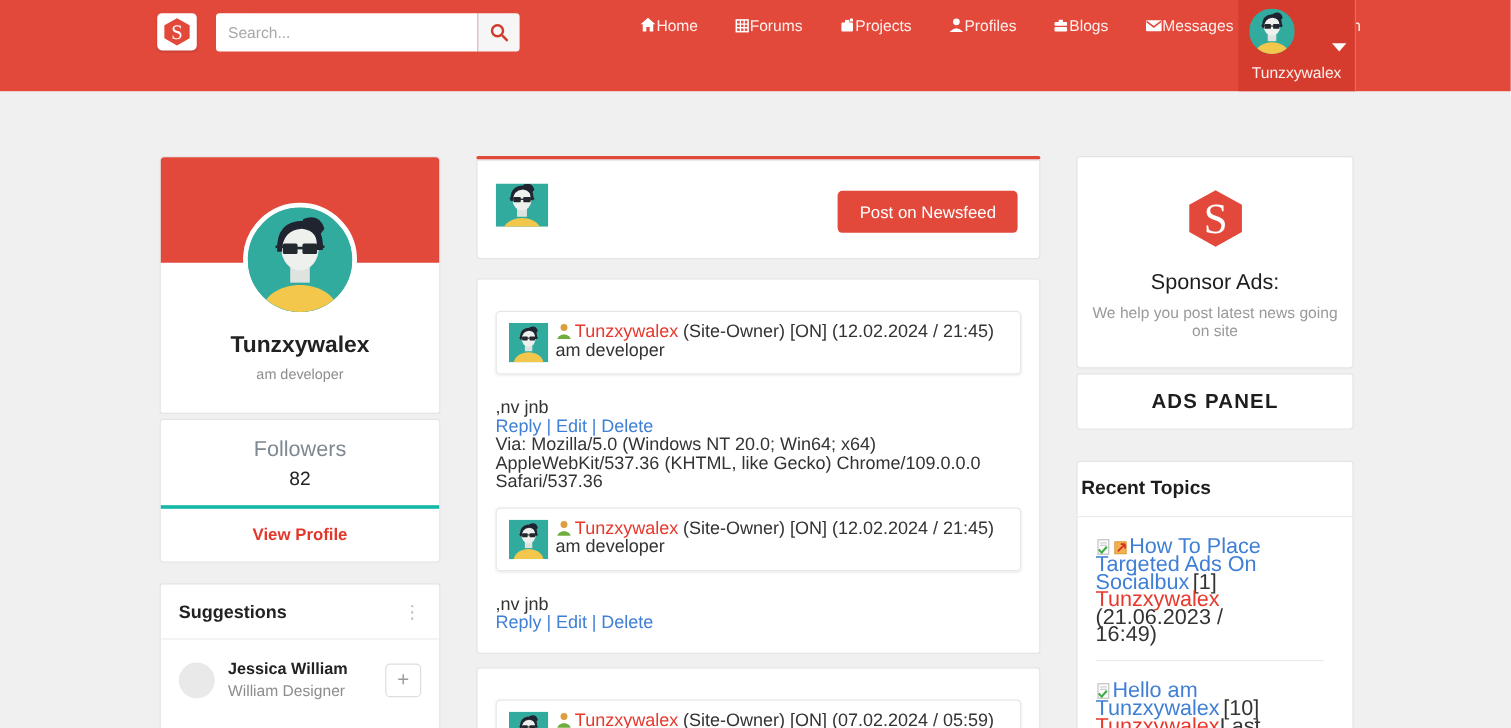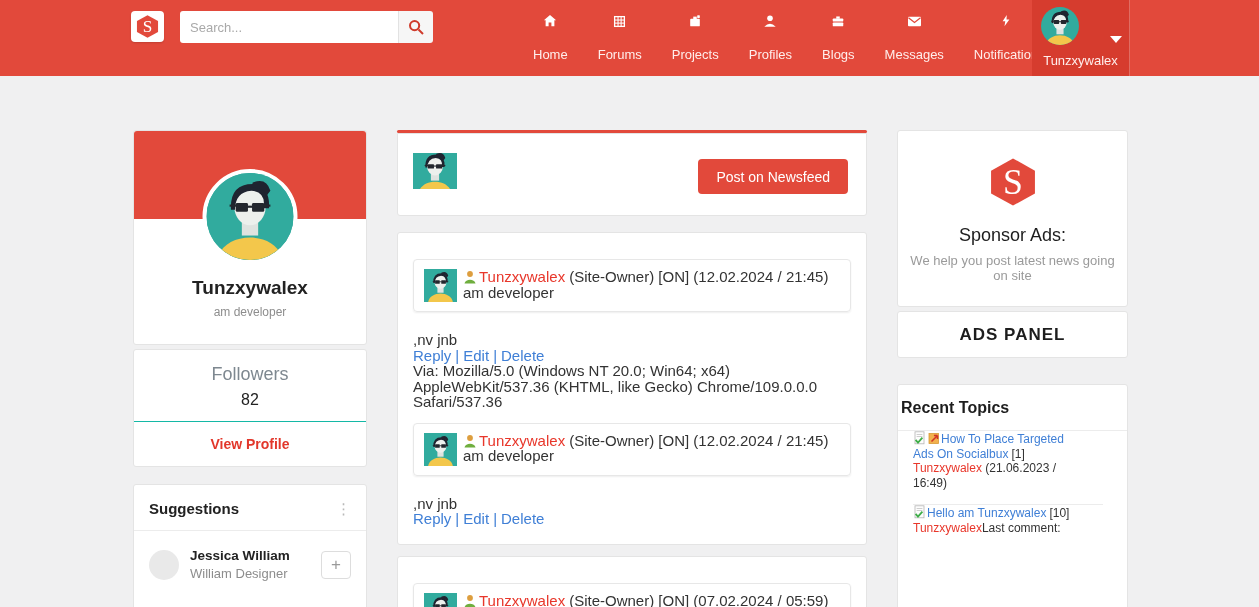"Home" .nav-item { flex-direction: column -> none; gap: 16px -> none }
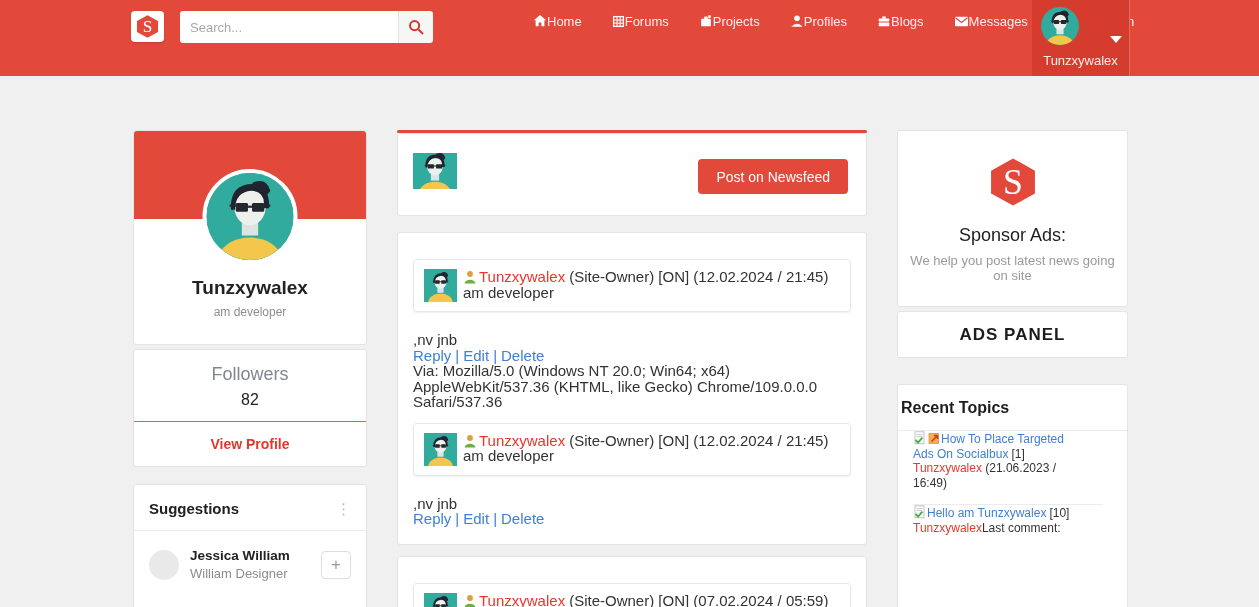"Followers" .followers-block { border-bottom: 1px solid #14b8a6 -> 3px solid #14b8a6 }
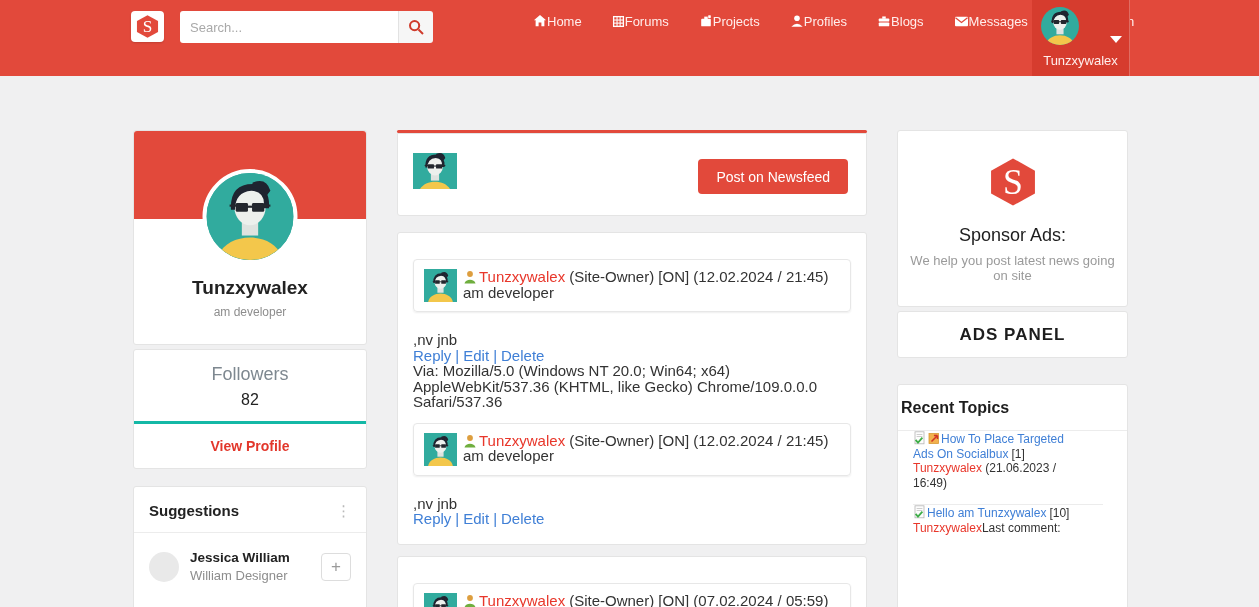"How To Place Targeted Ads" .topic { font-size: 12px -> 18px; margin-top: none -> 17px }
